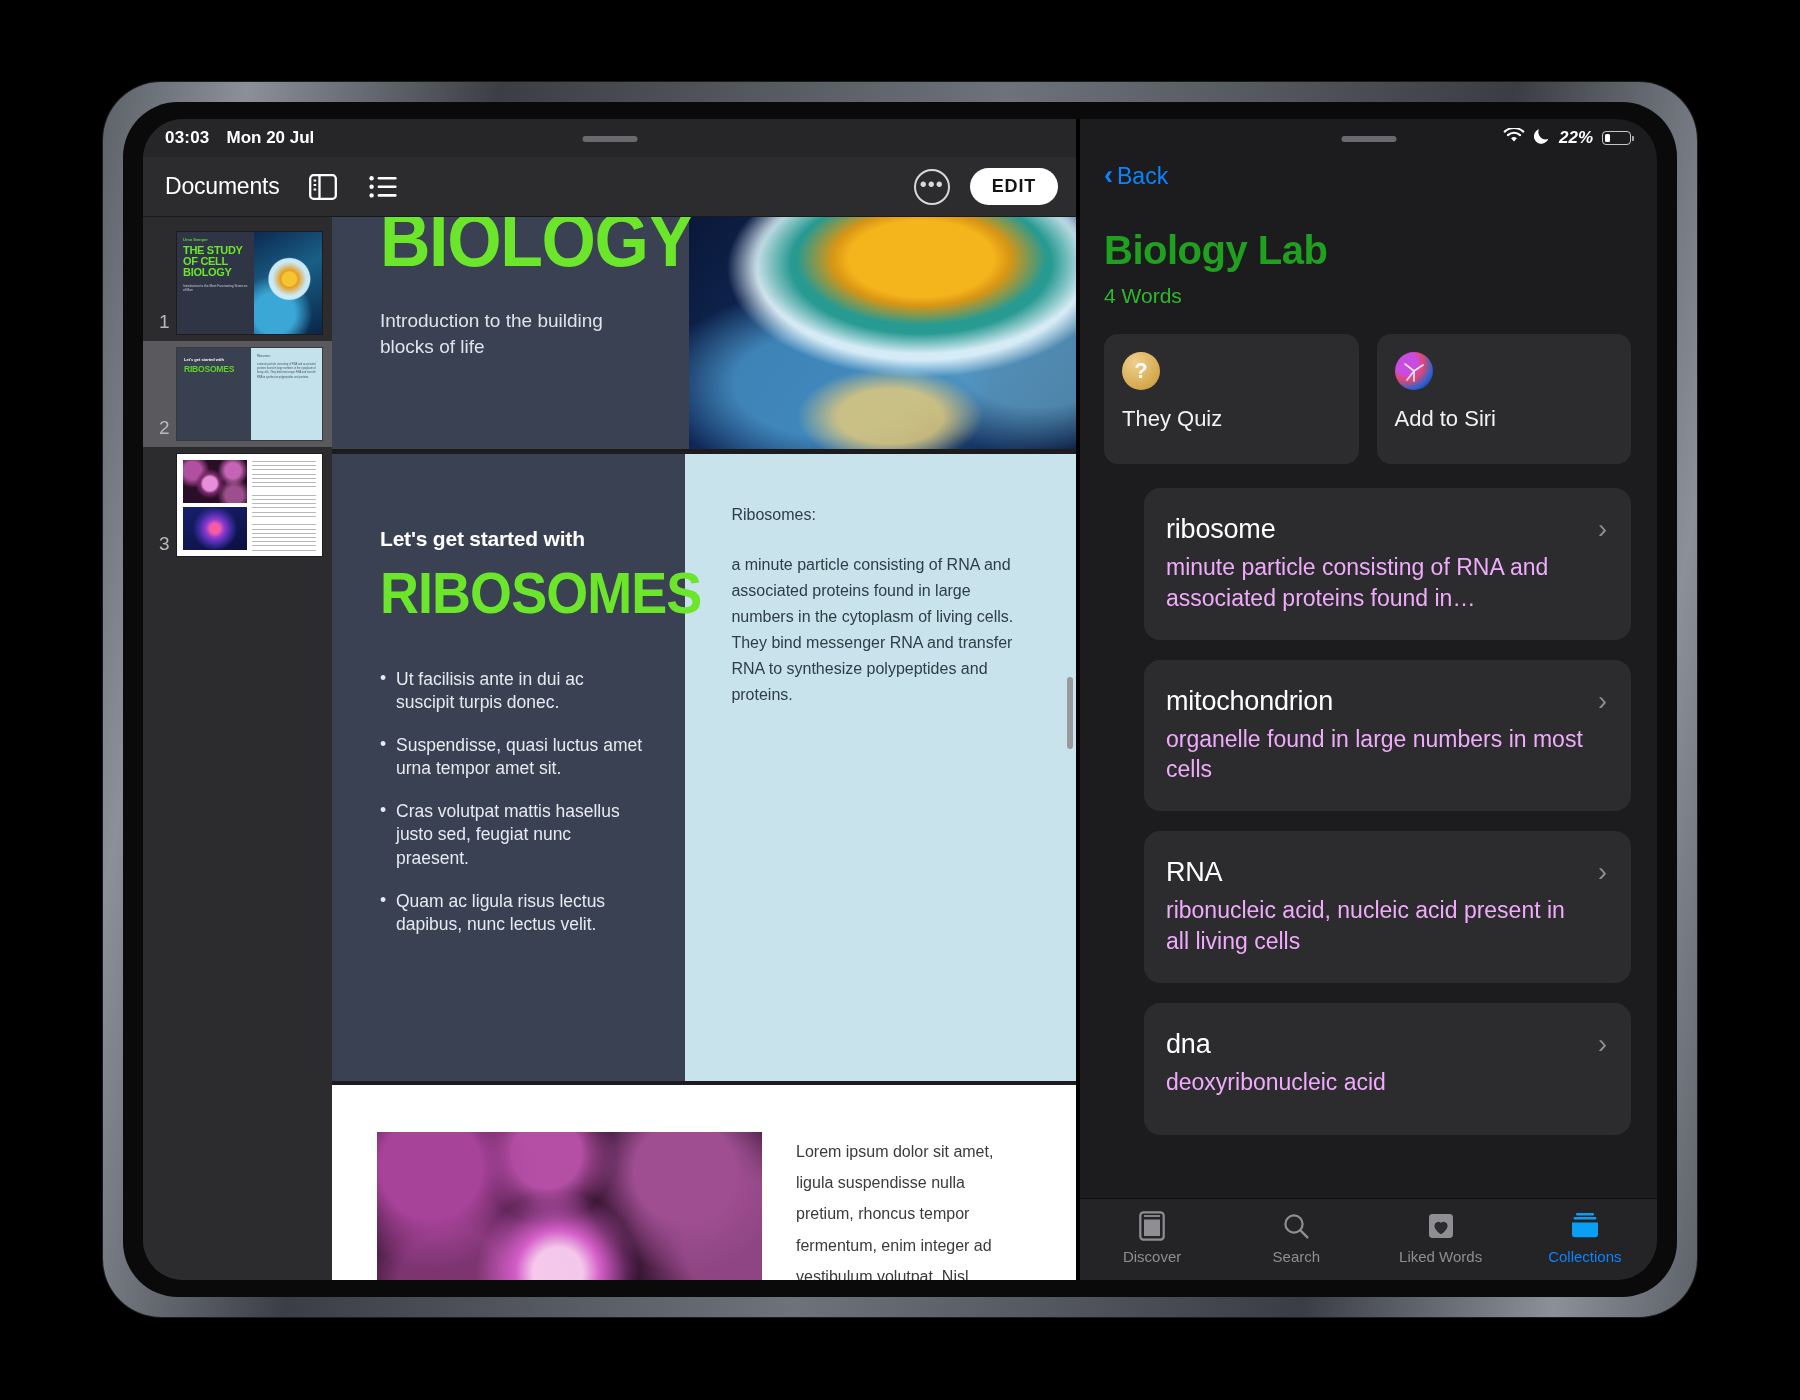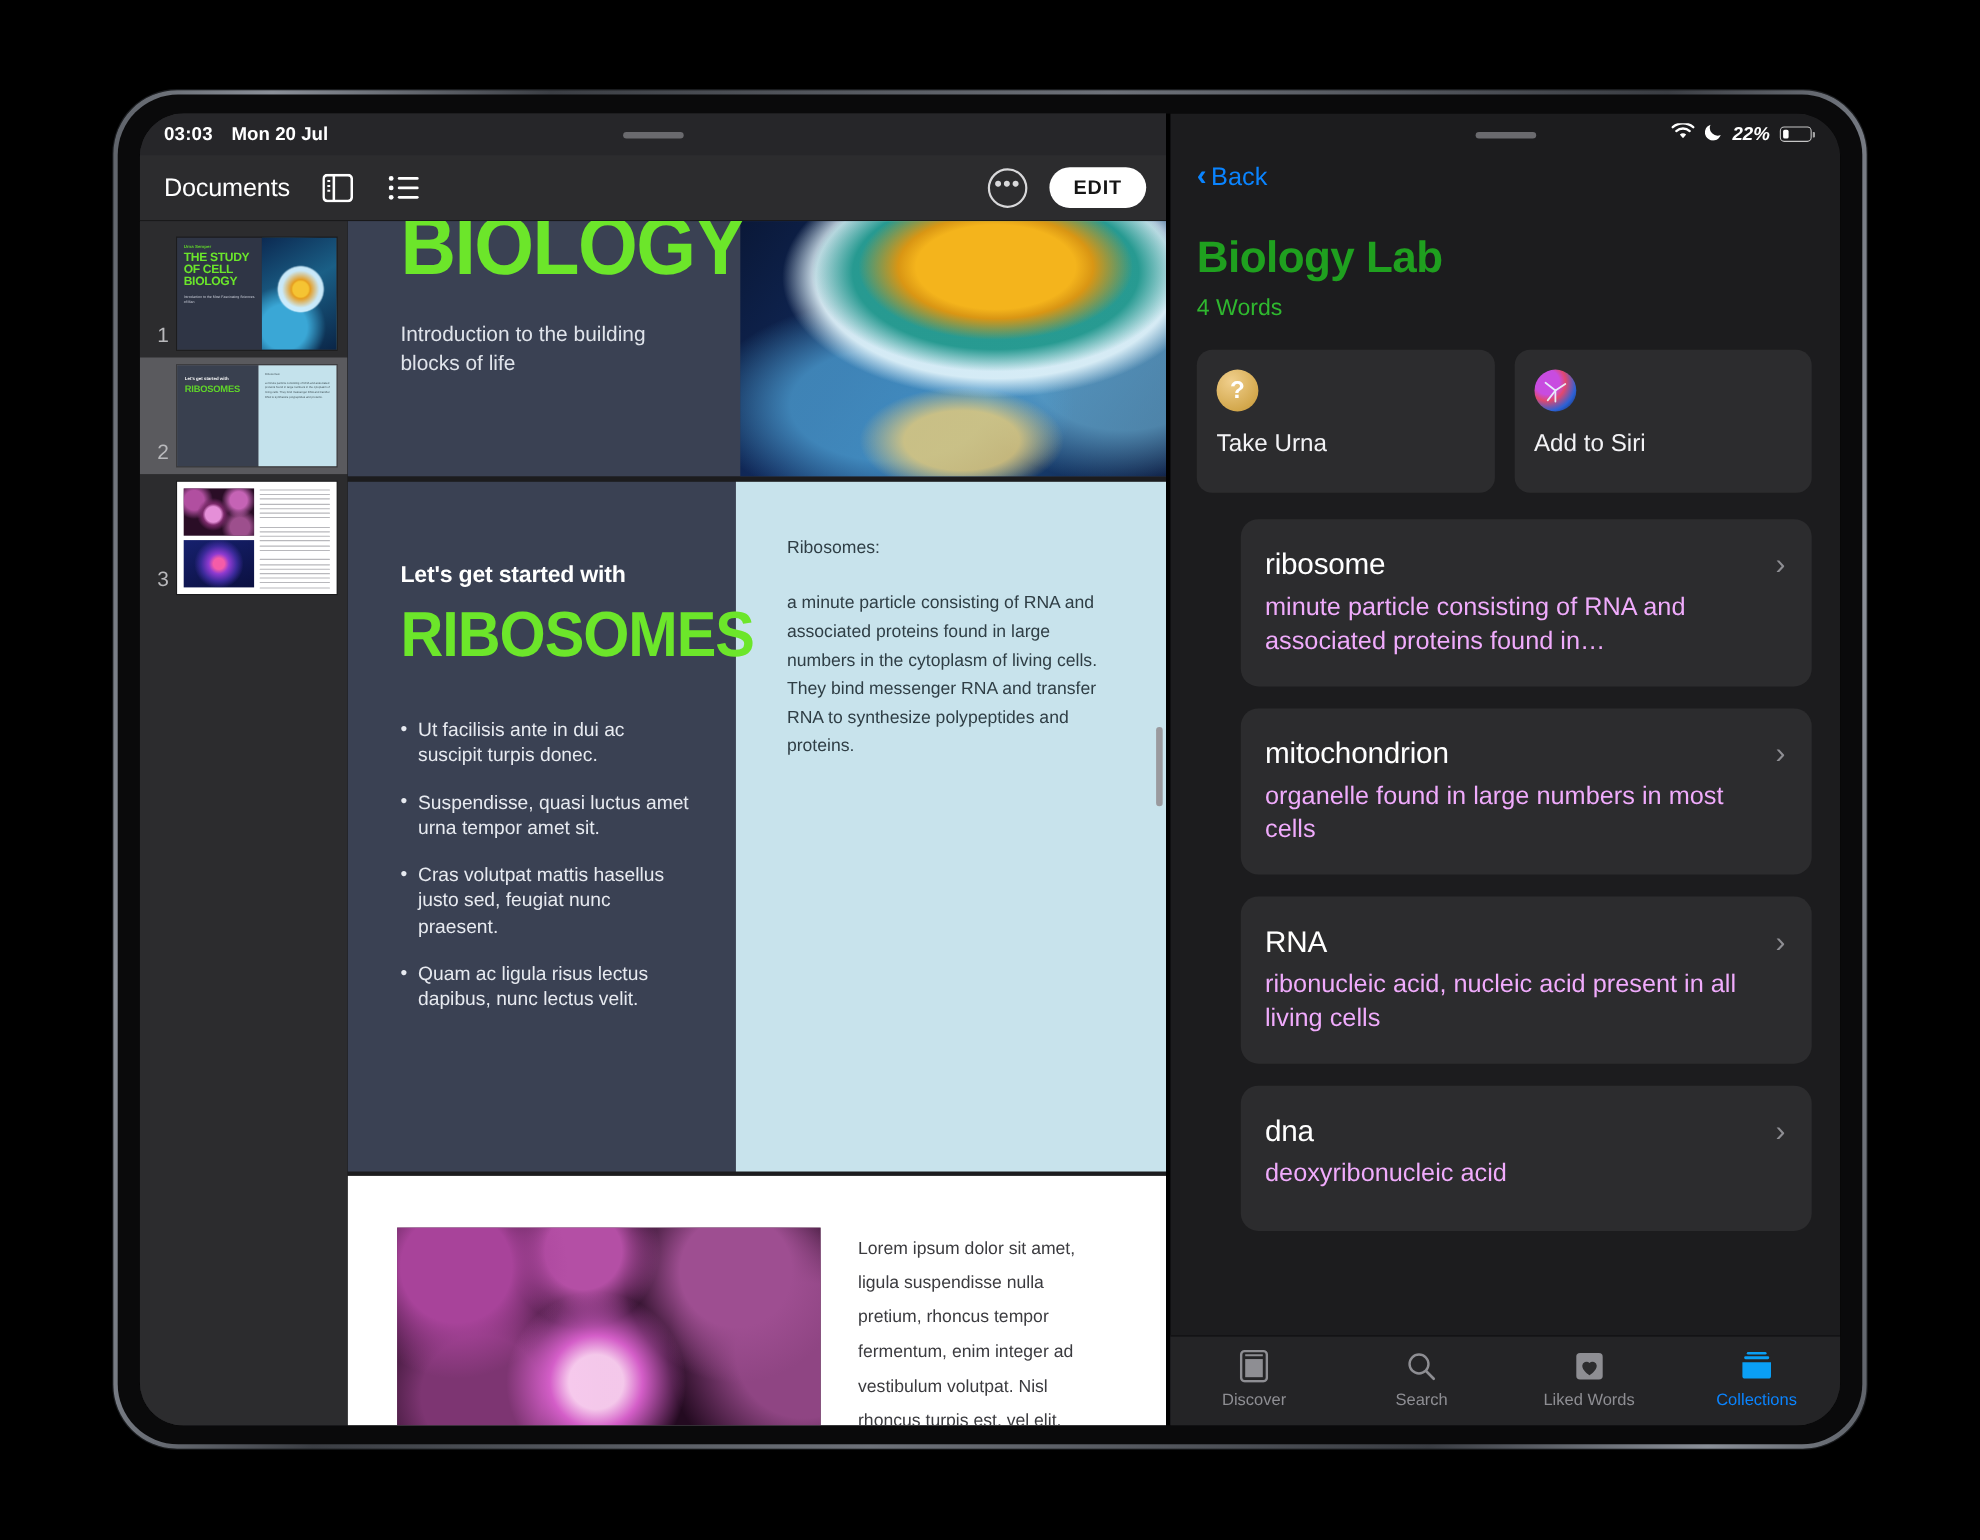"03:03" #device { padding: 4px -> 20px }
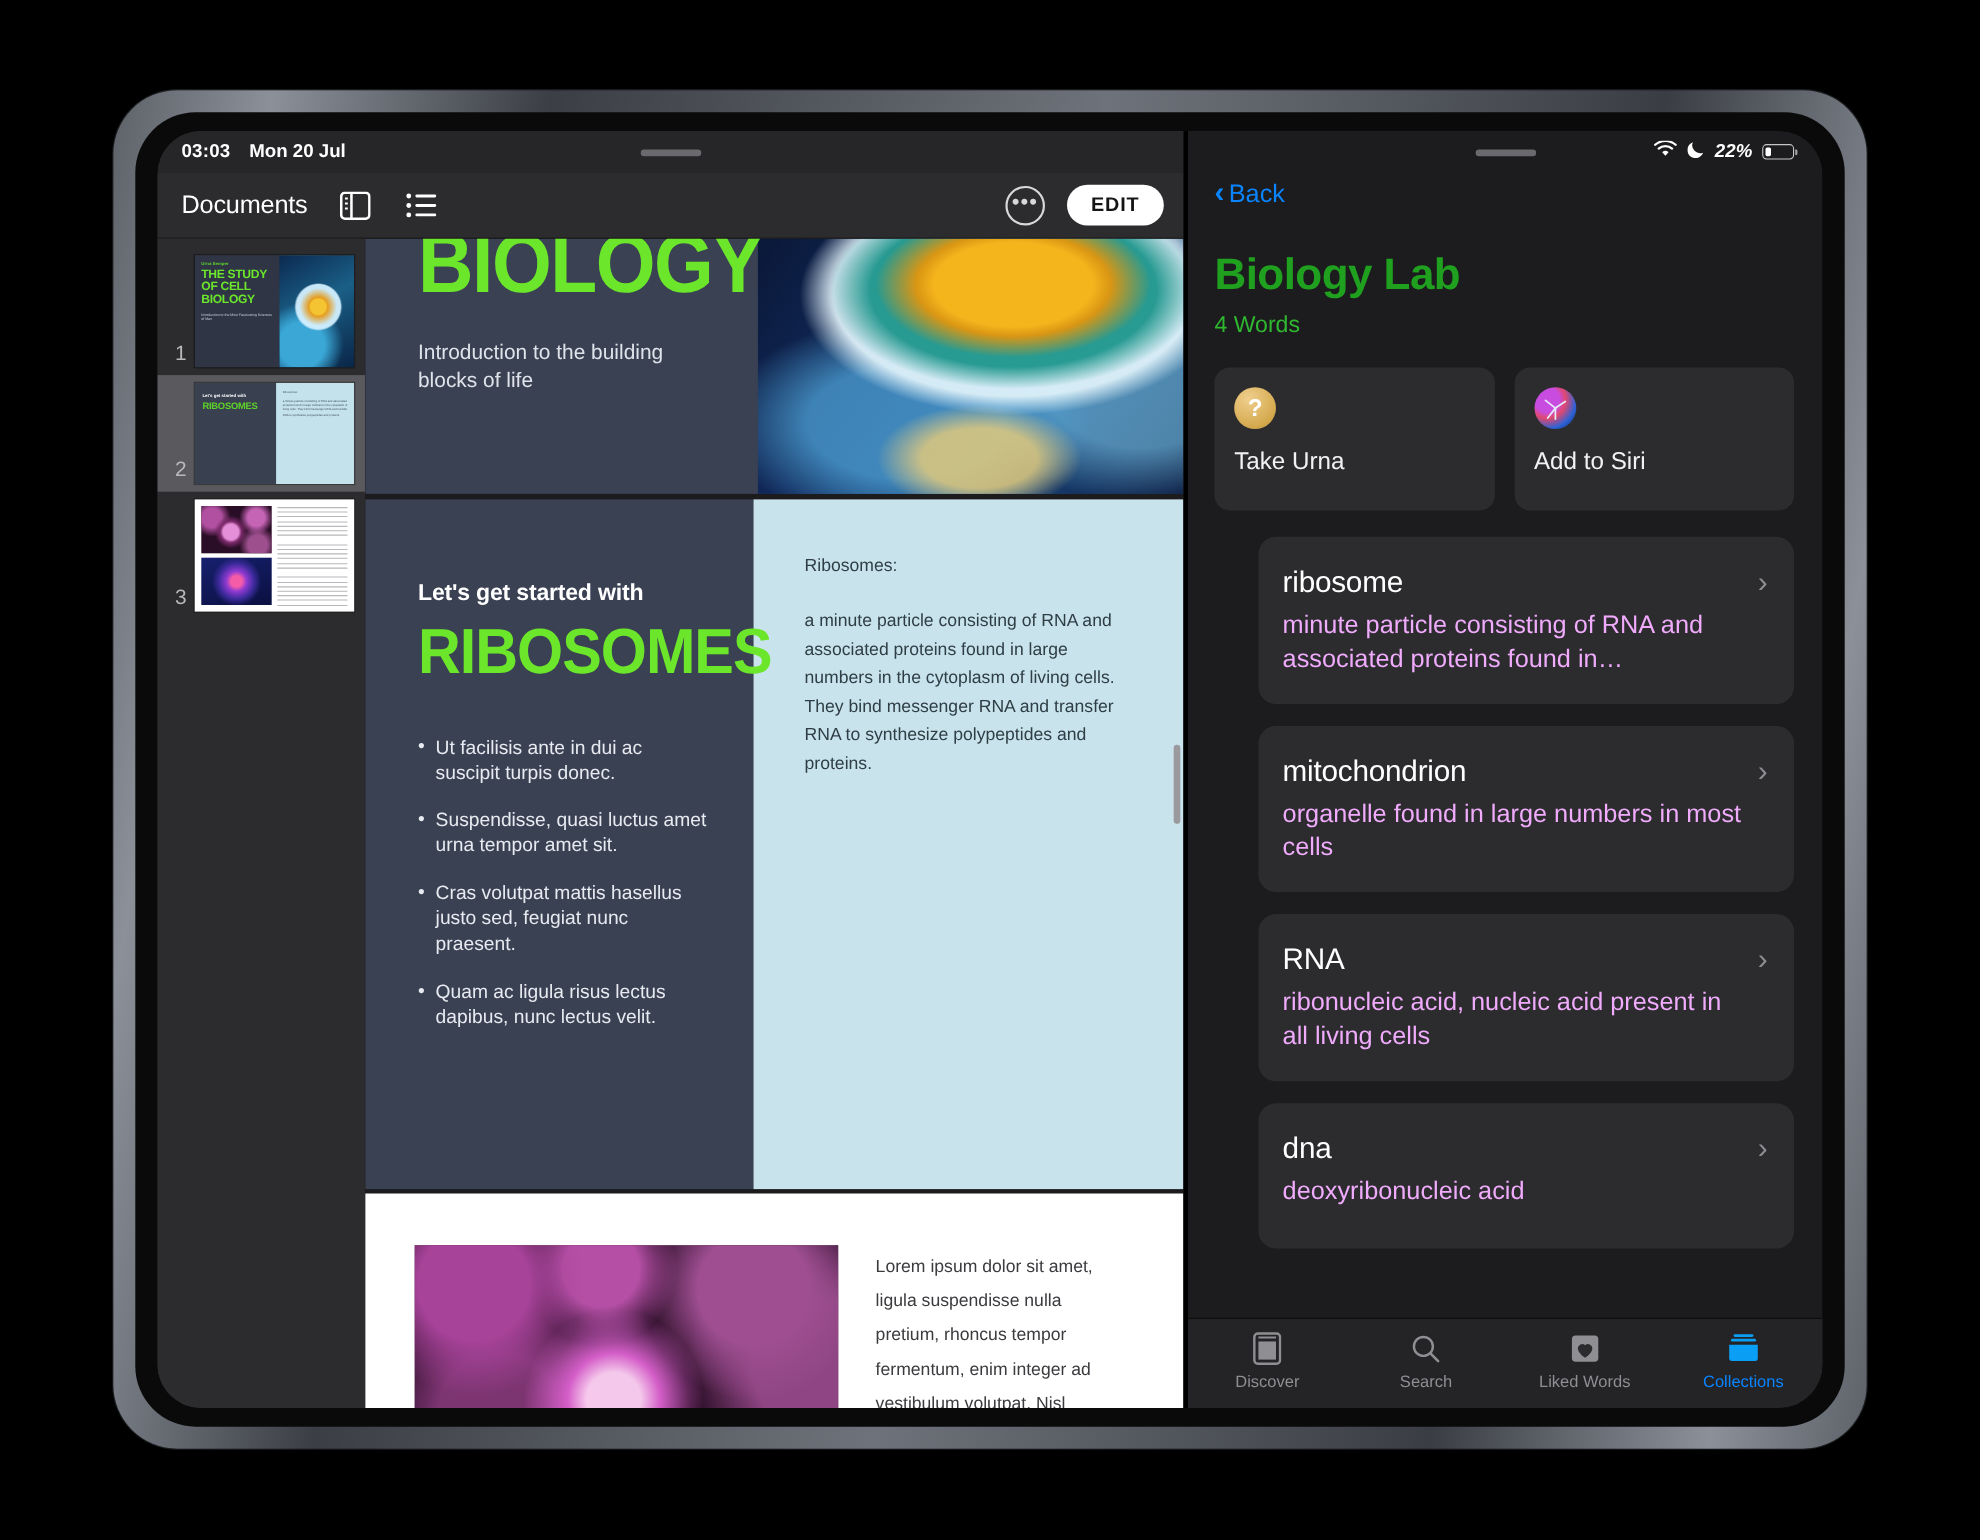"Take Urna" div.act-label { text: Take Urna -> They Quiz }
